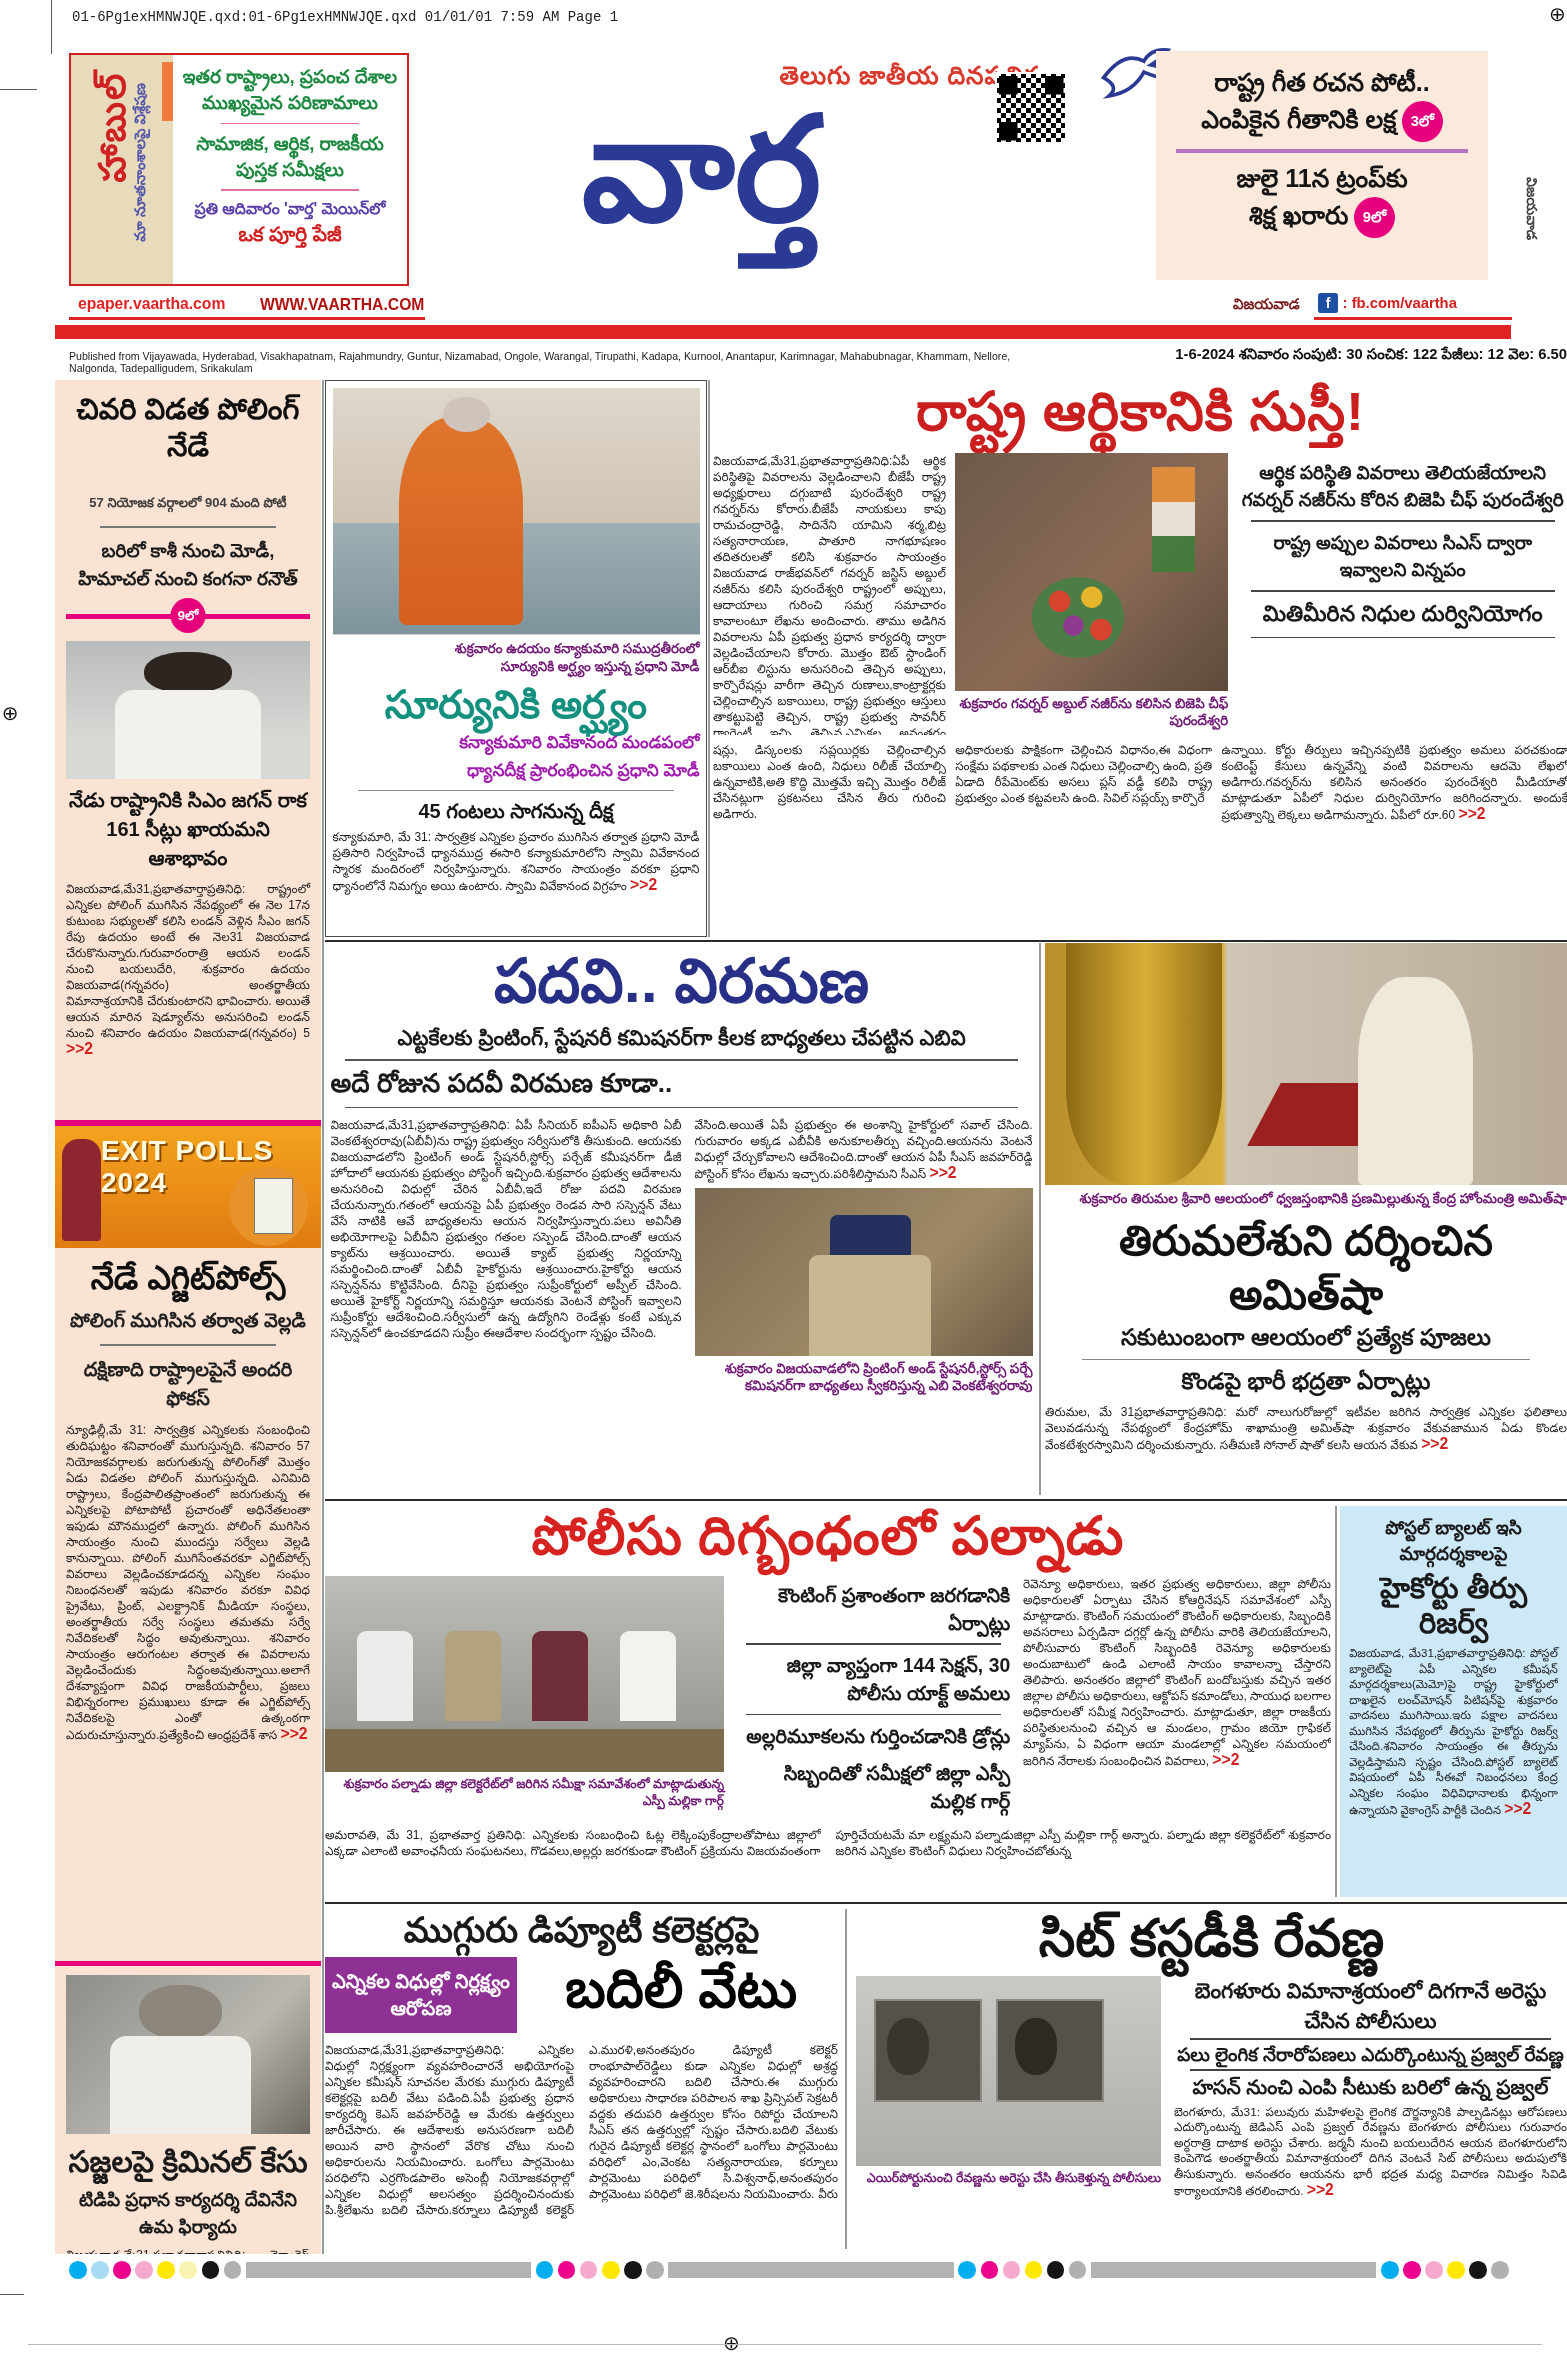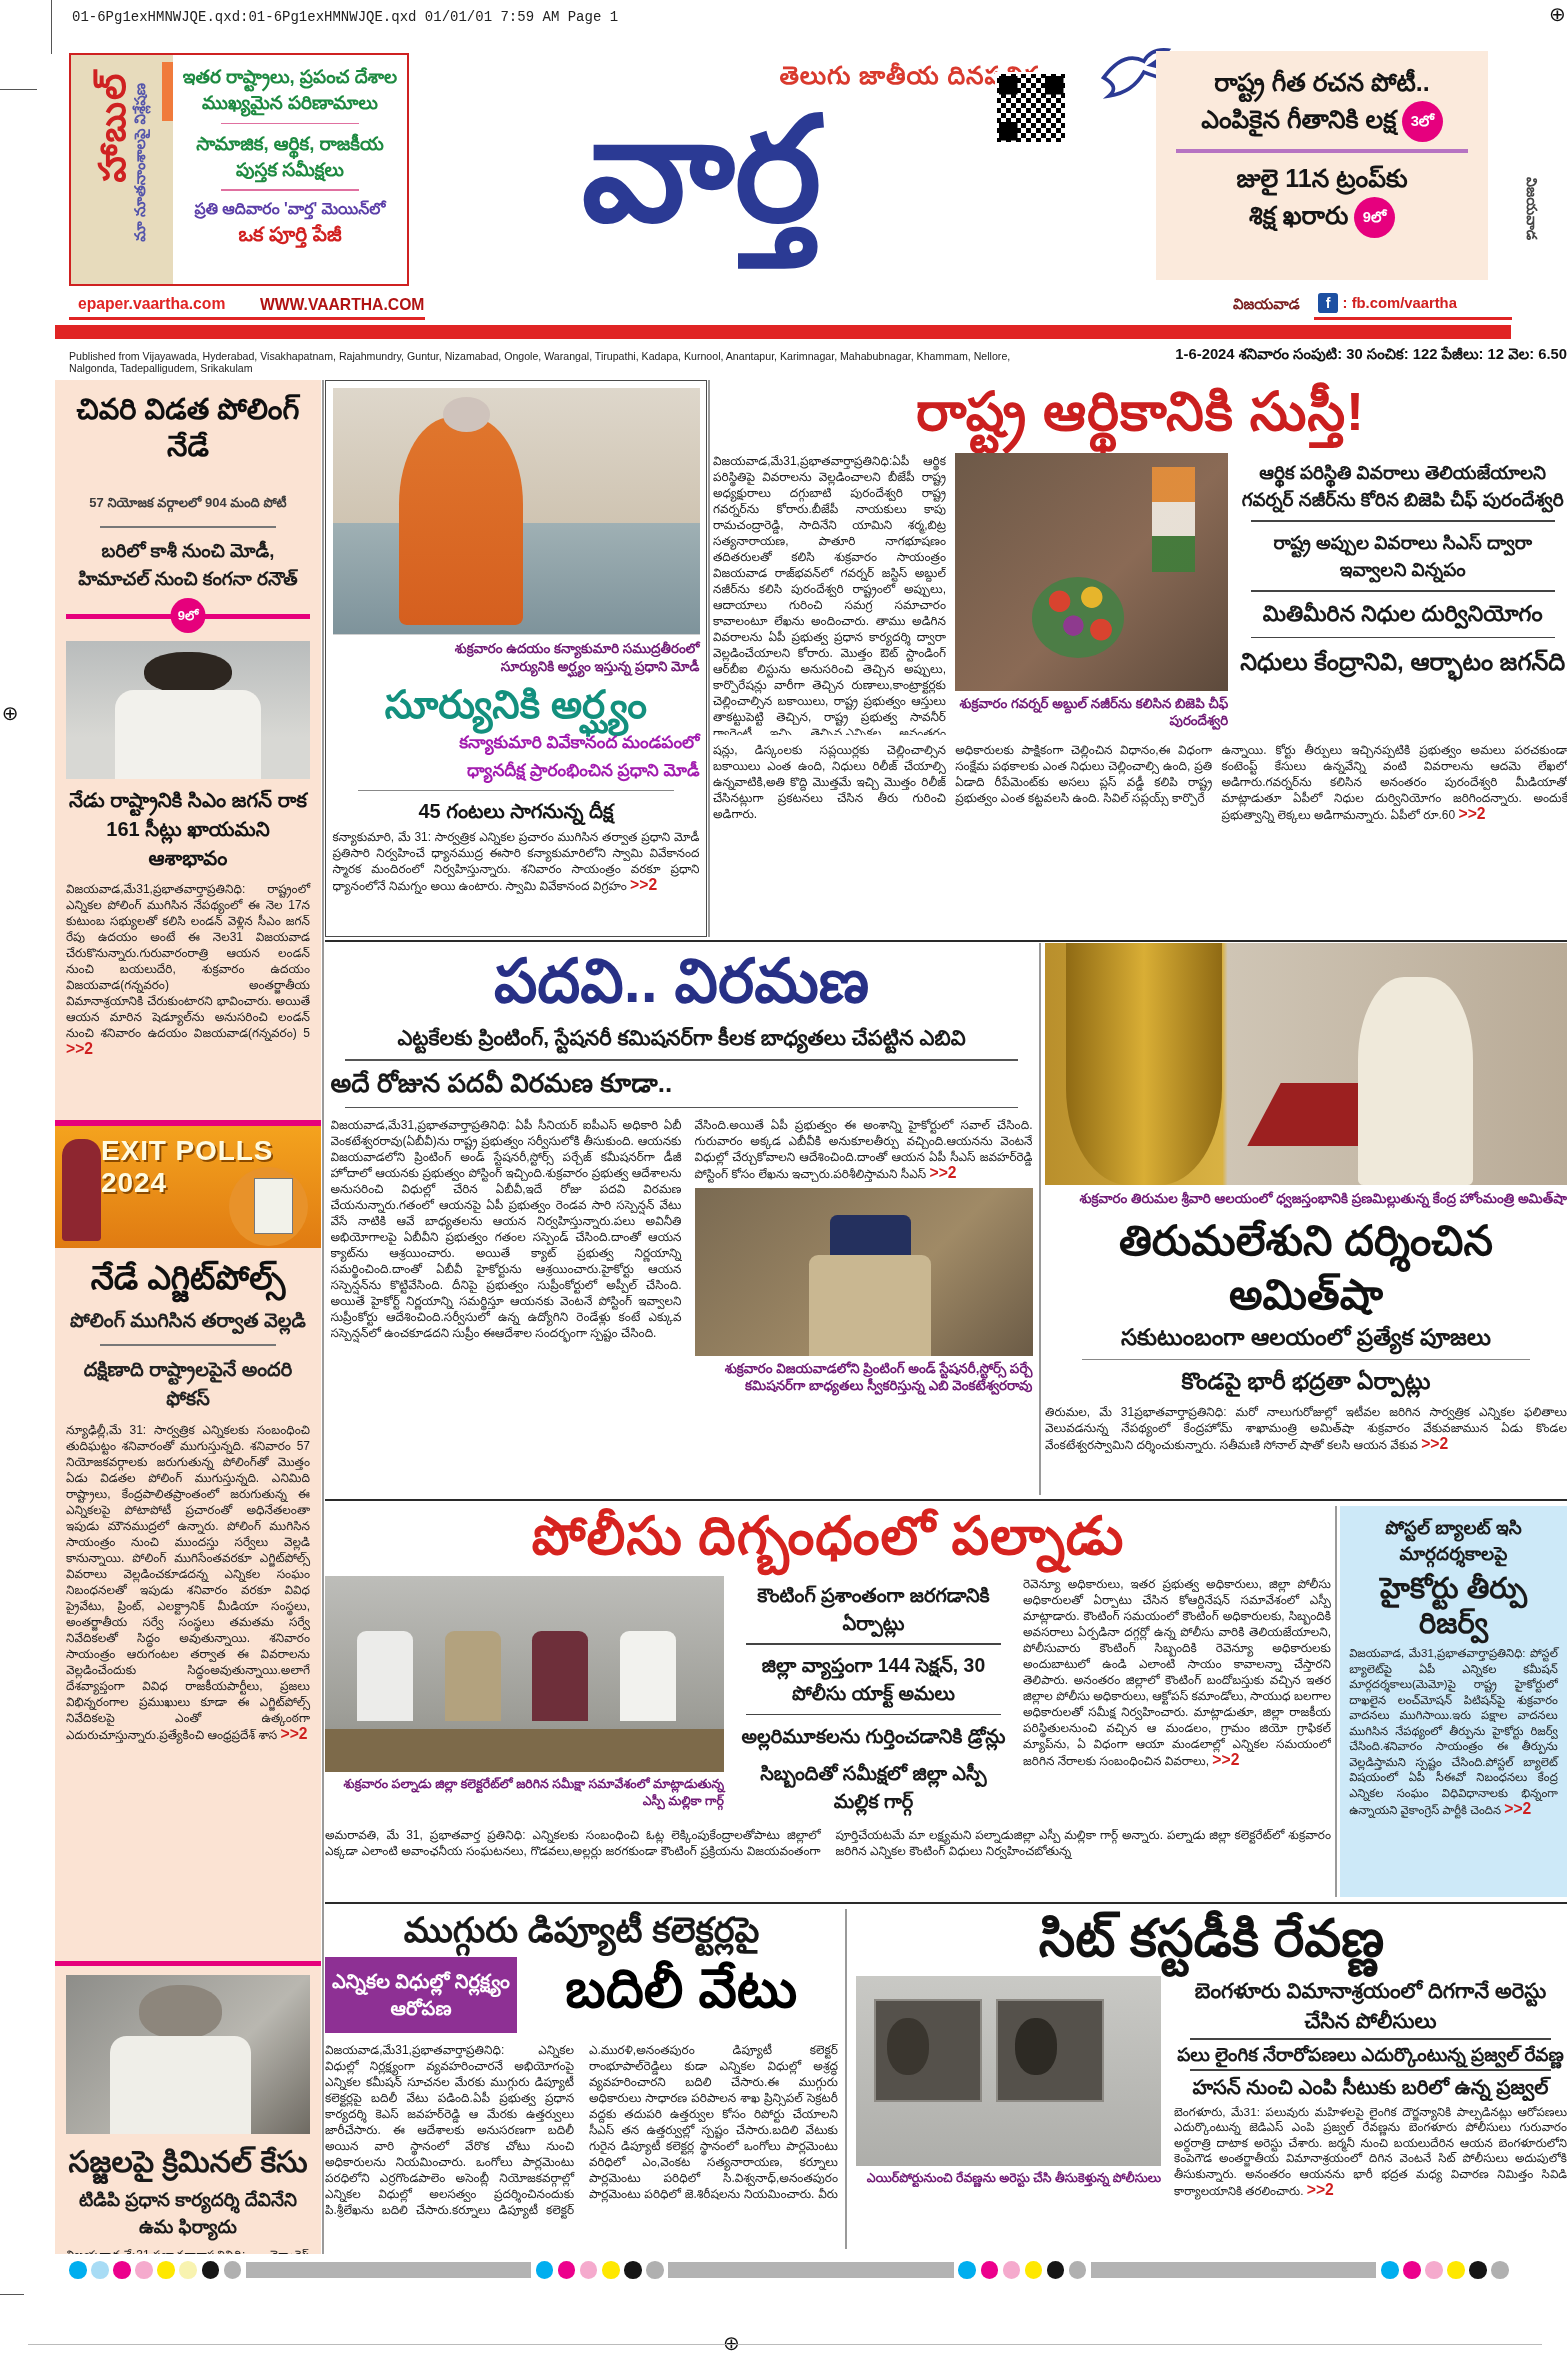"నిధులు కేంద్రానివి, ఆర్భాటం జగన్‌ది" div.msub { html: <div>నిధులు కేంద్రానివి, ఆర్భాటం జగన్‌ది</div> -> none }
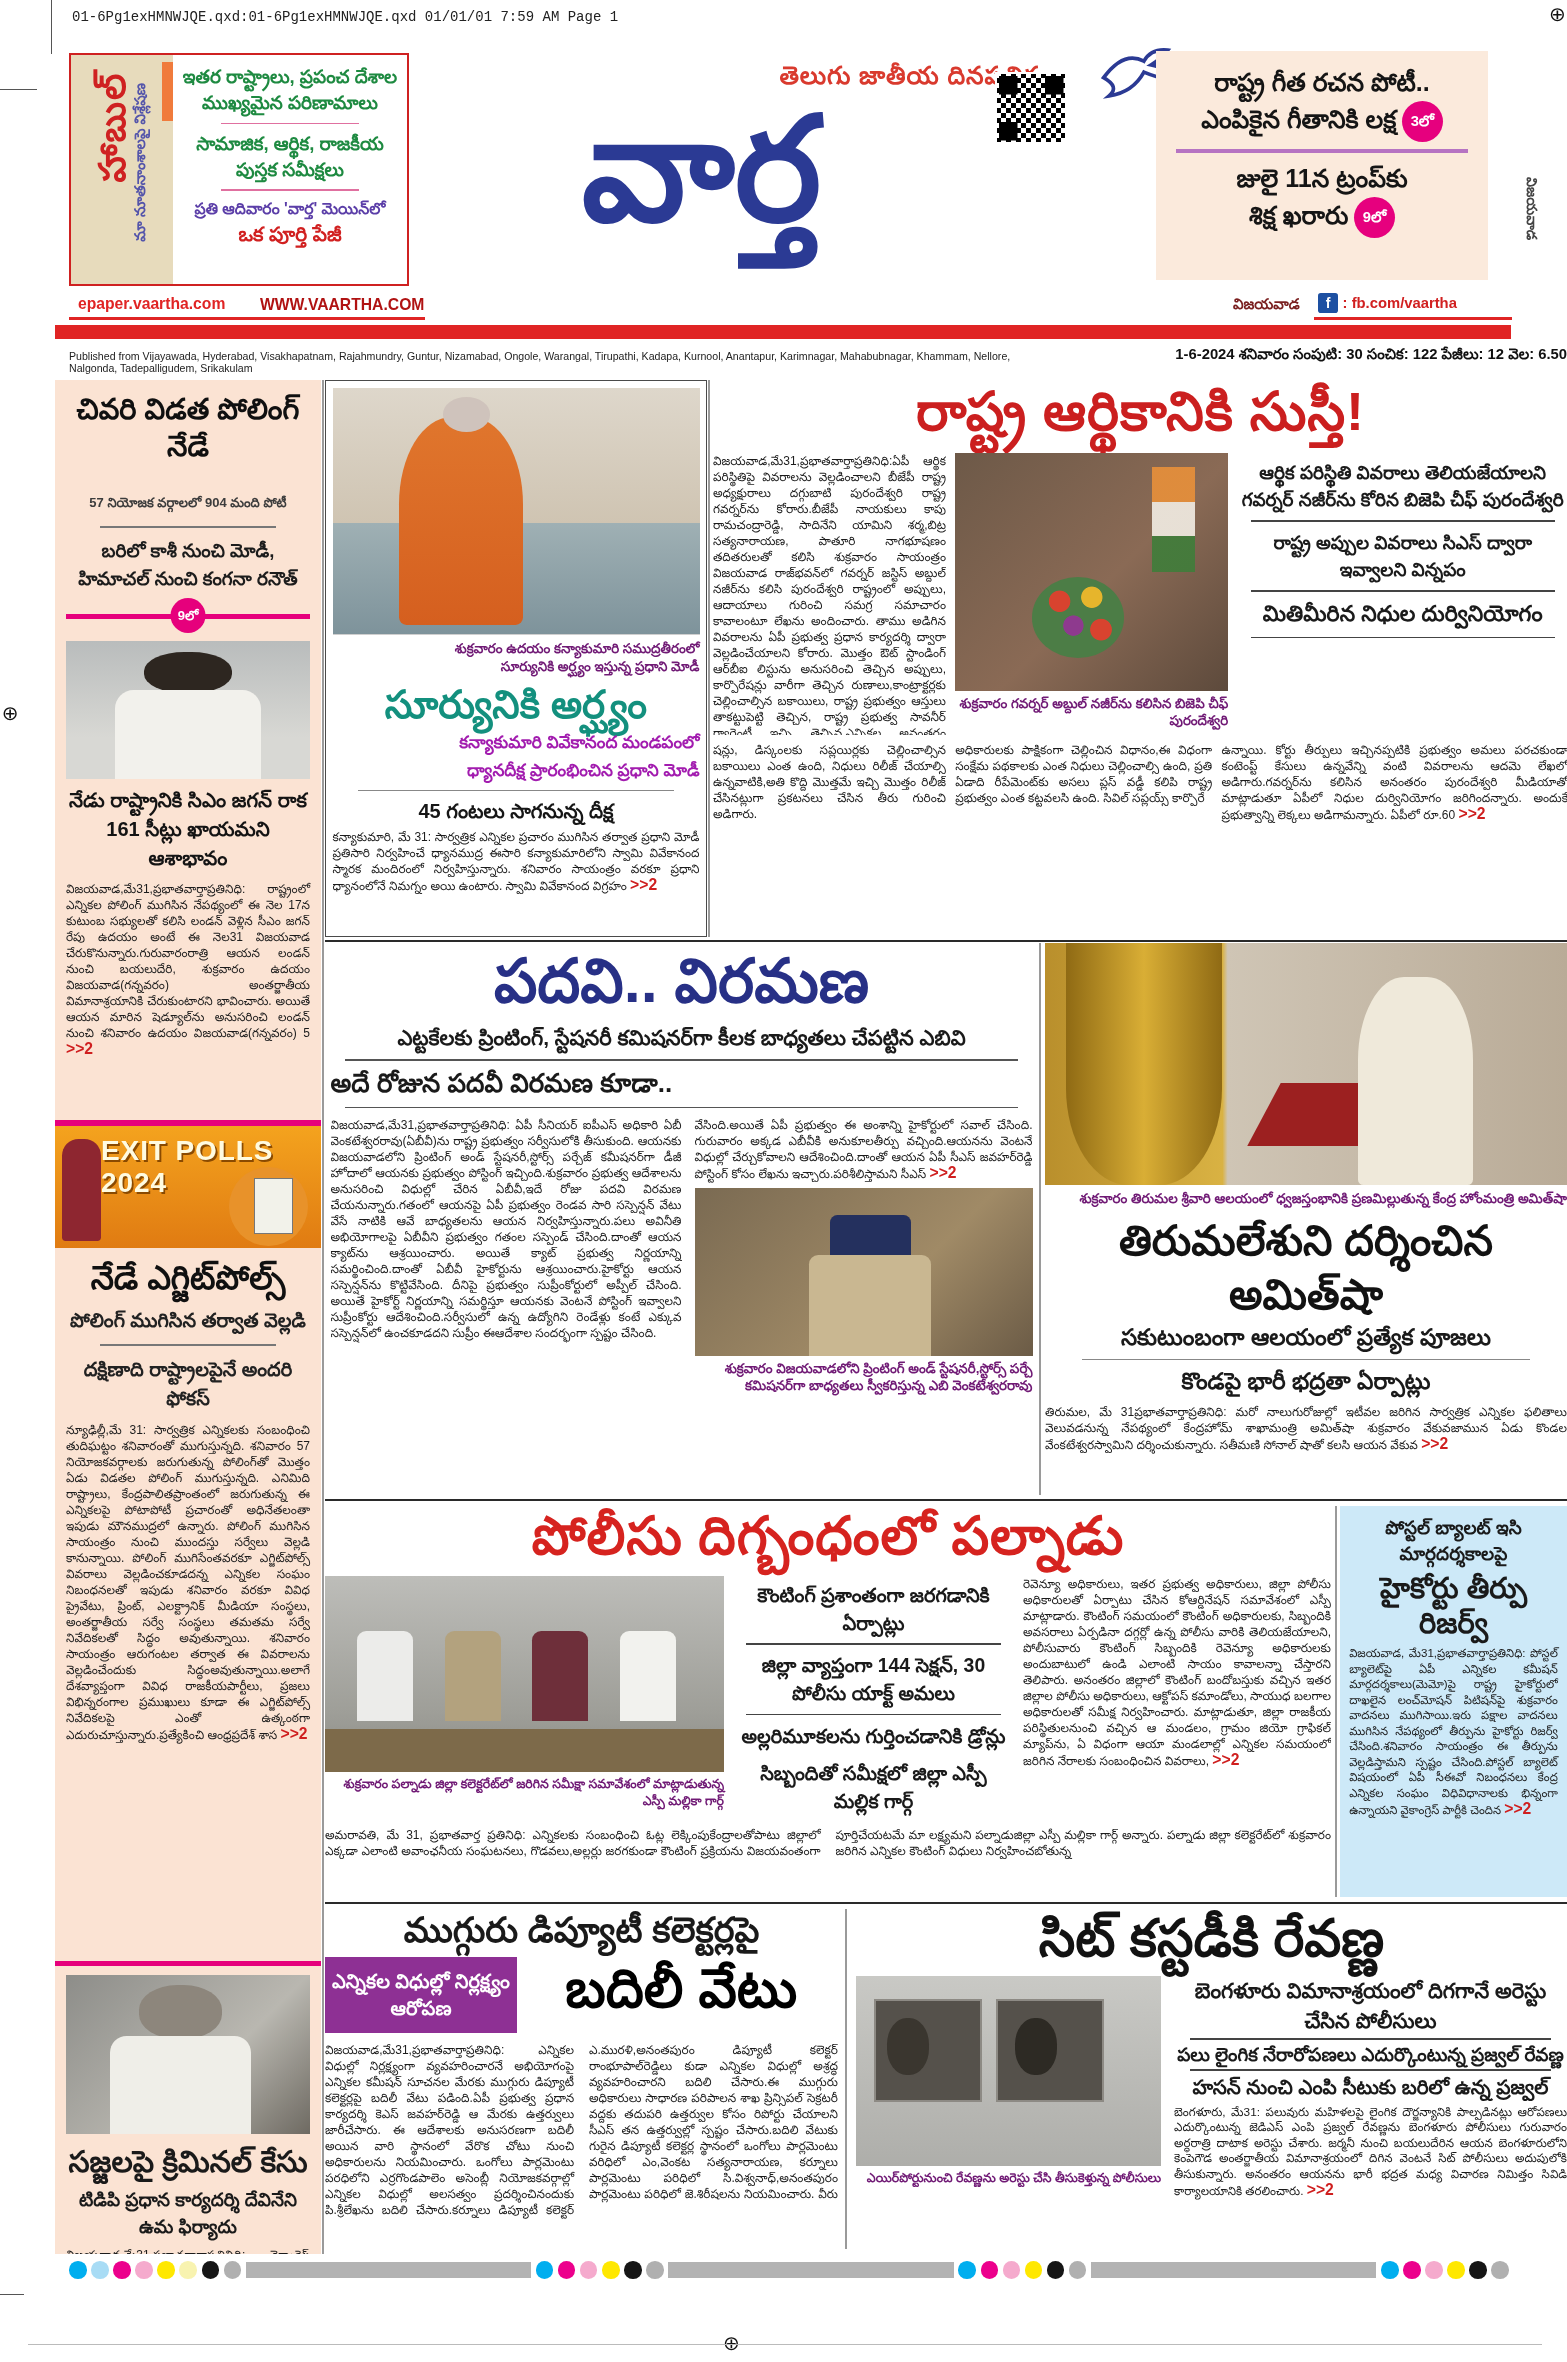"కౌంటింగ్ ప్రశాంతంగా జరగడానికి ఏర్పాట్లు" .paln-subs { text-align: center -> right }
